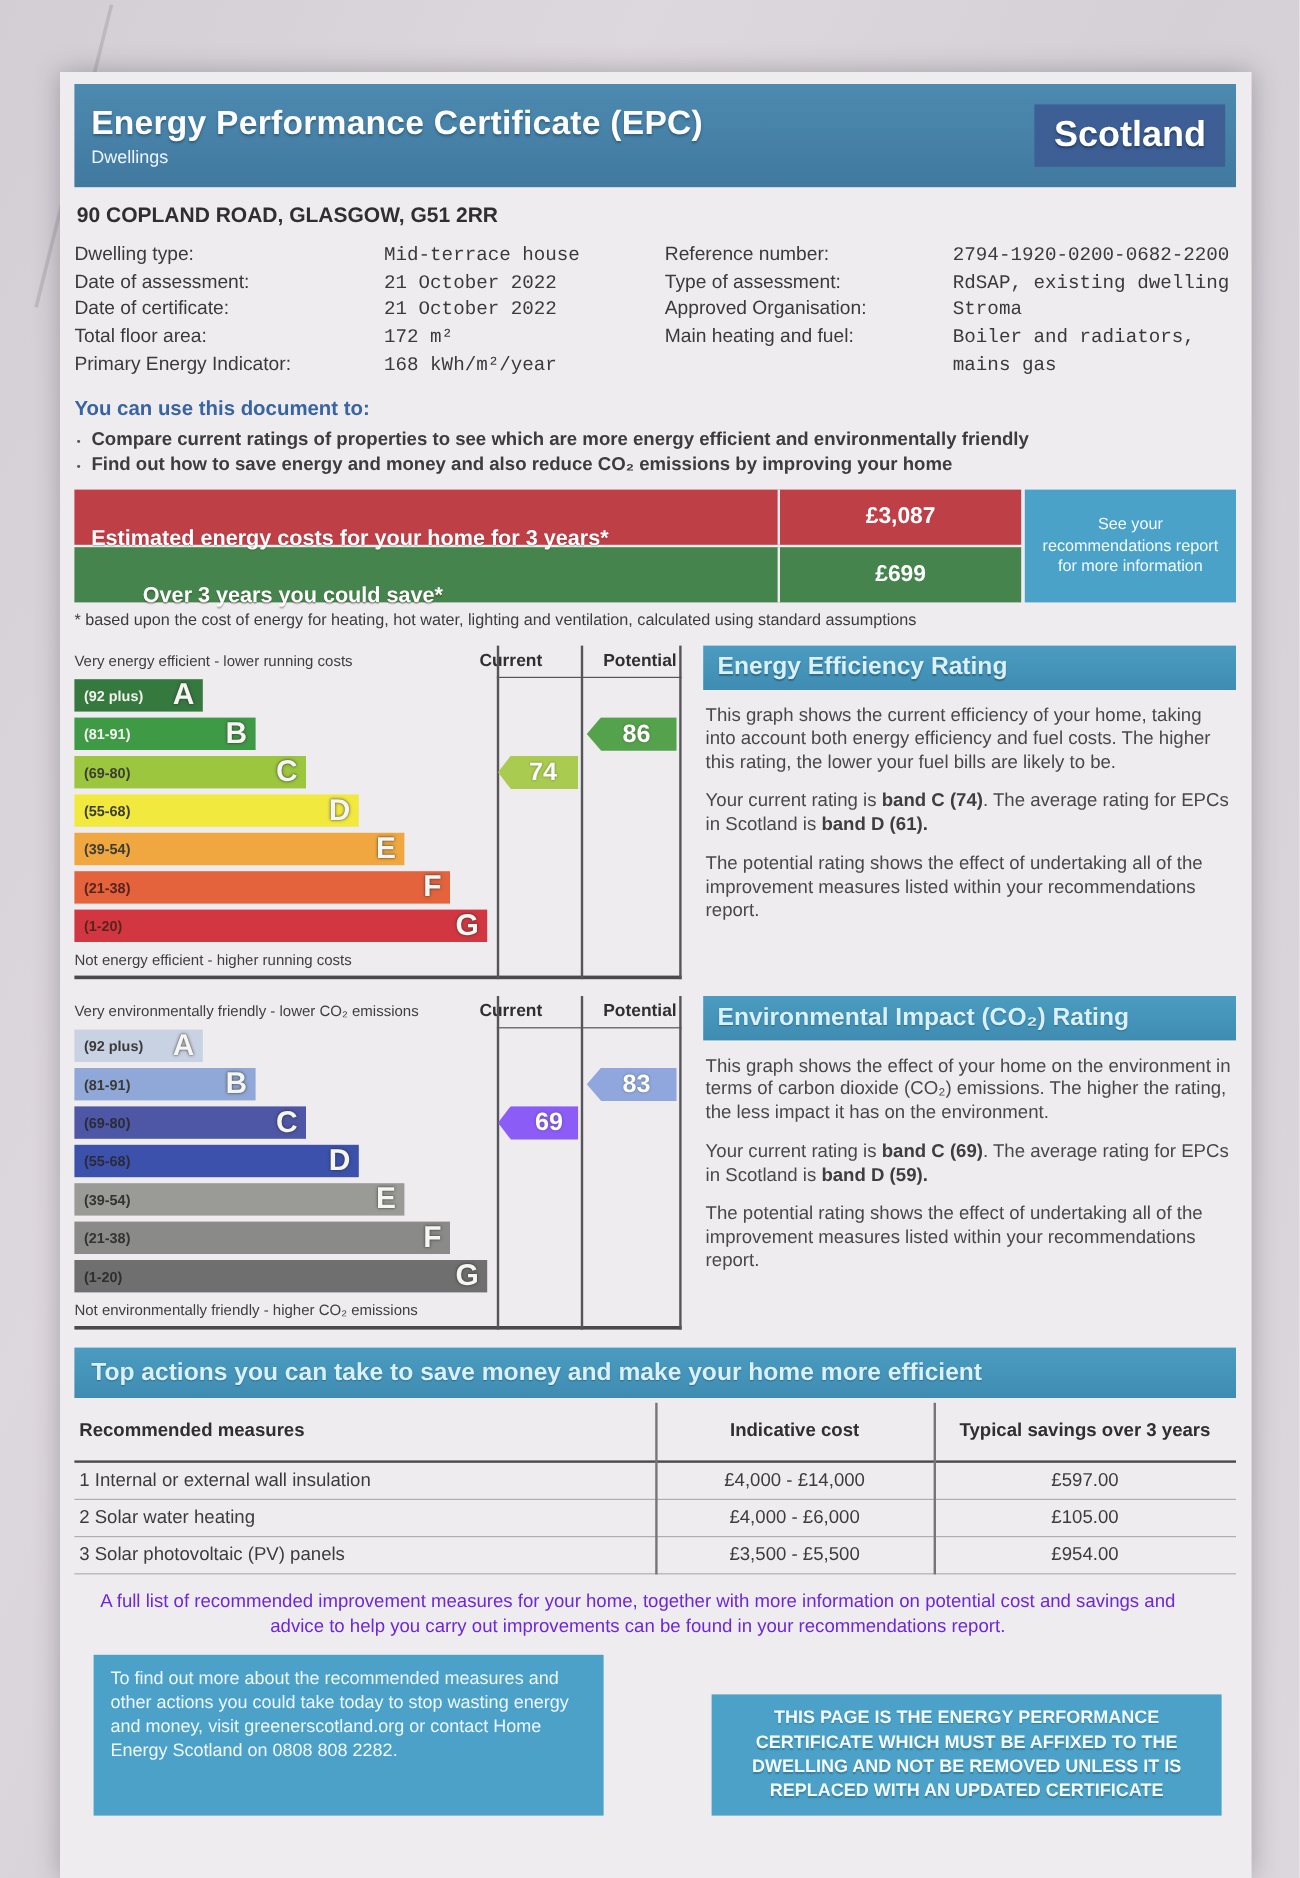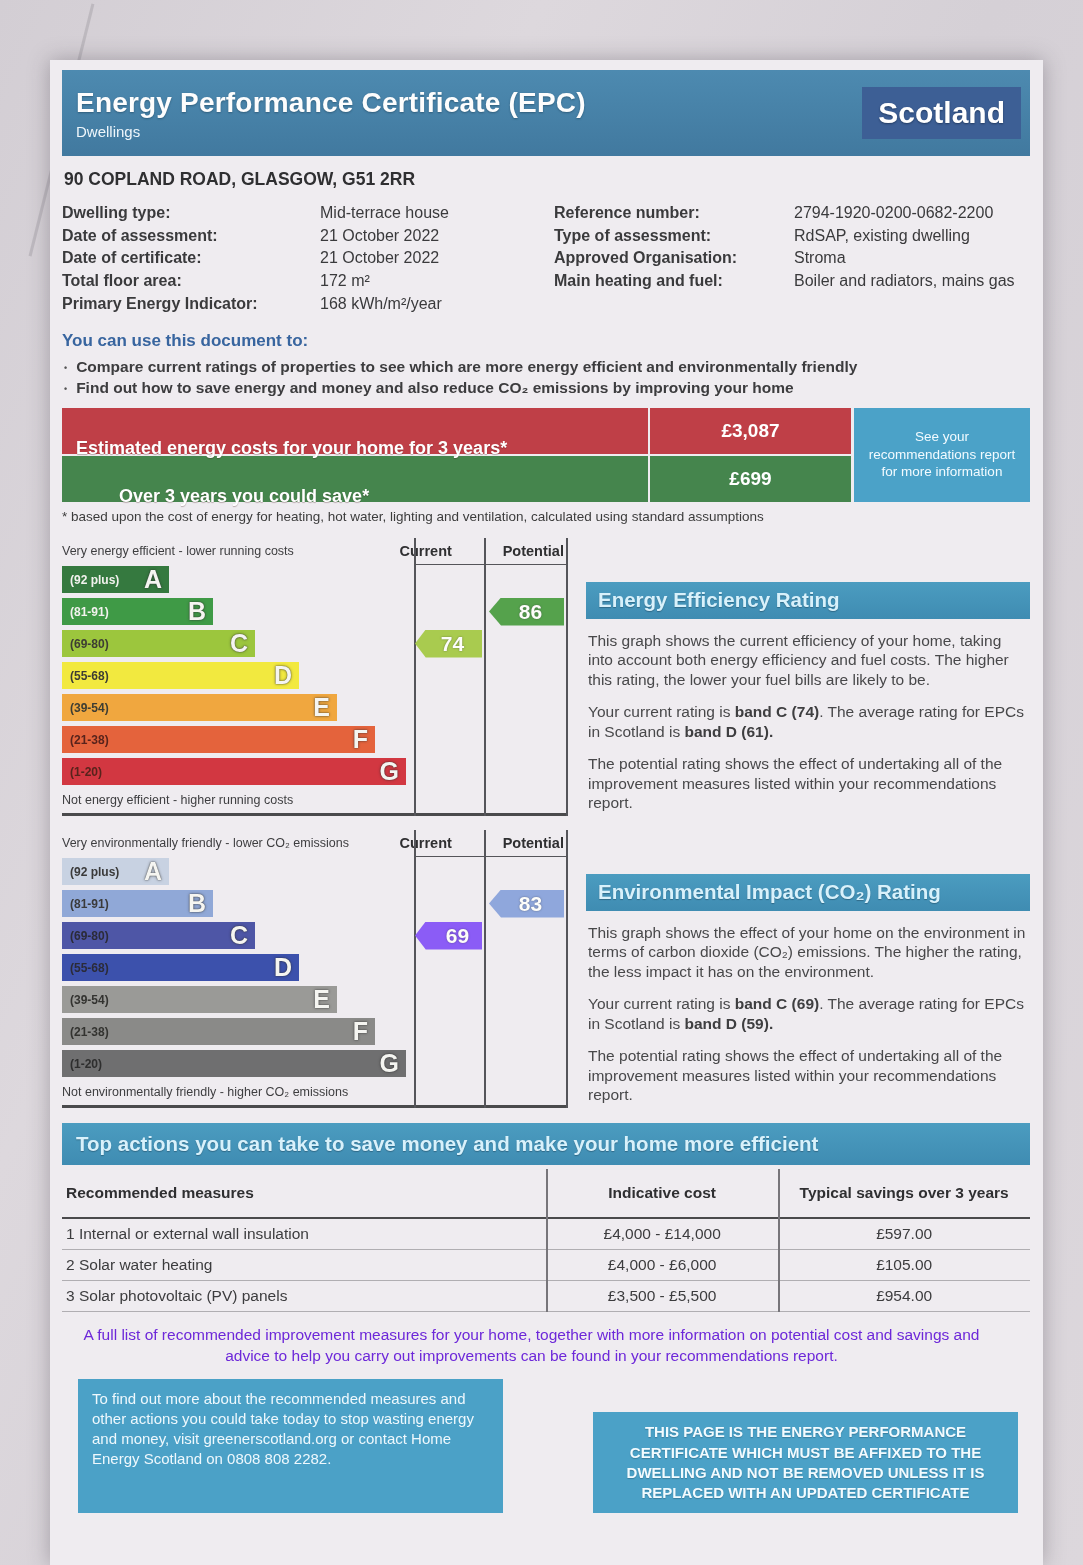"Dwelling type:" .detail-label { font-weight: bold -> normal }
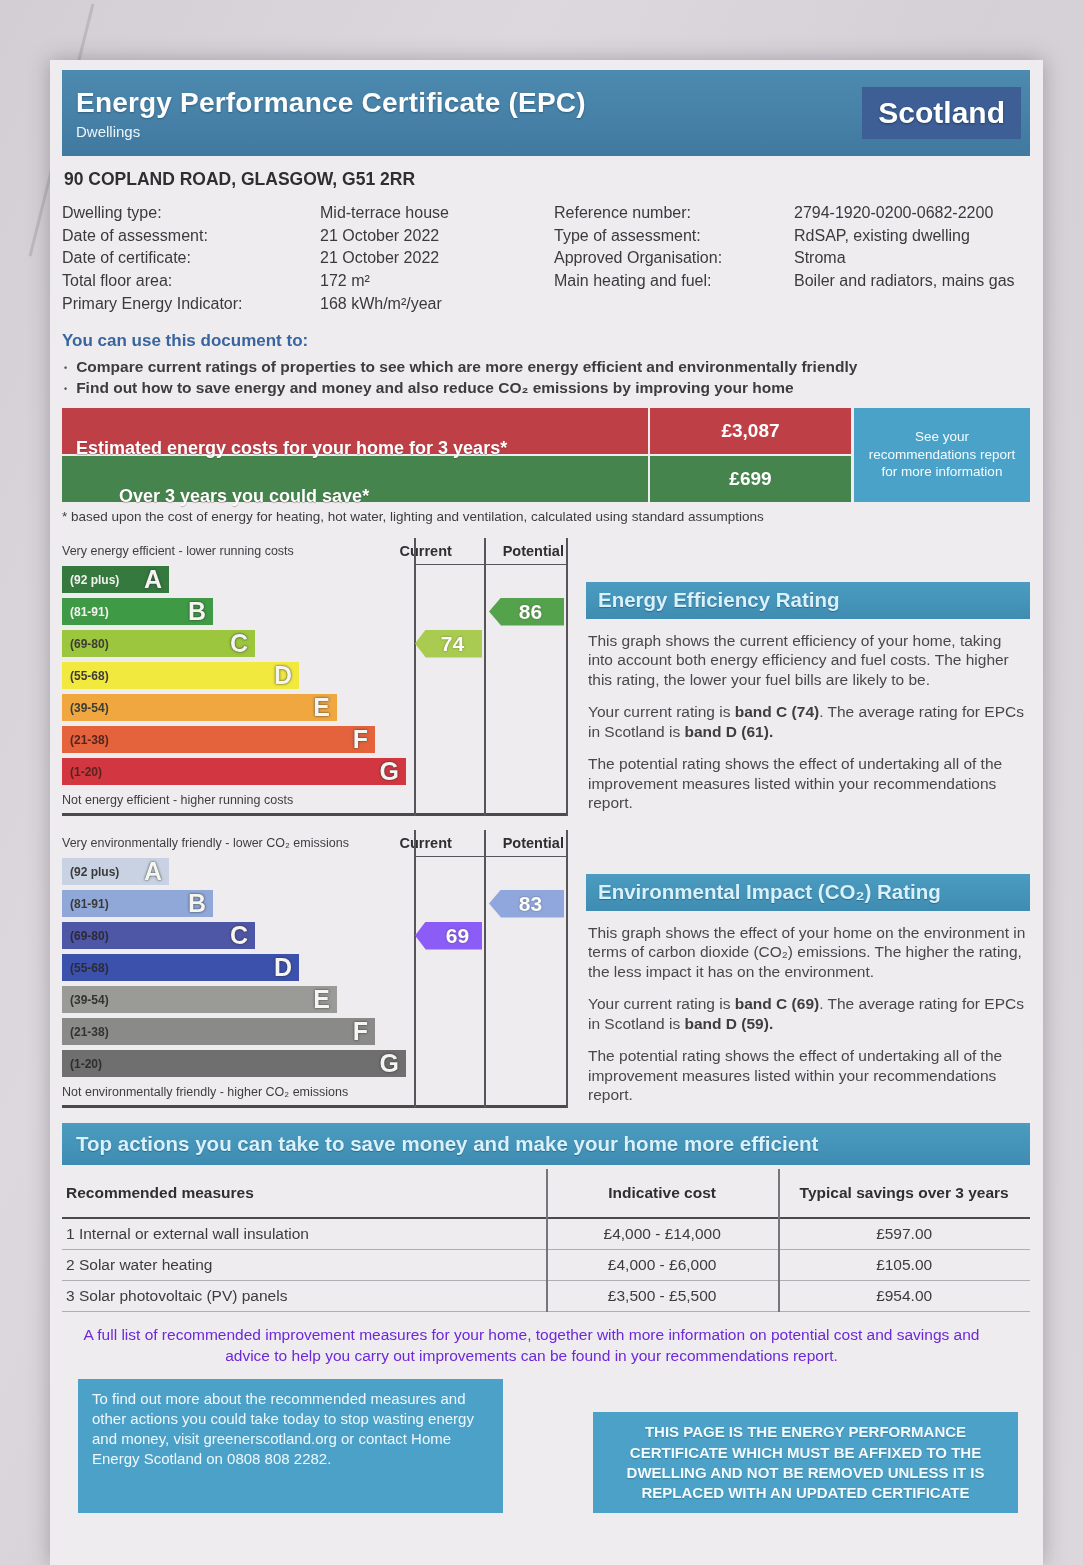"Mid-terrace house" .detail-value { font-family: none -> Liberation Mono, monospace }
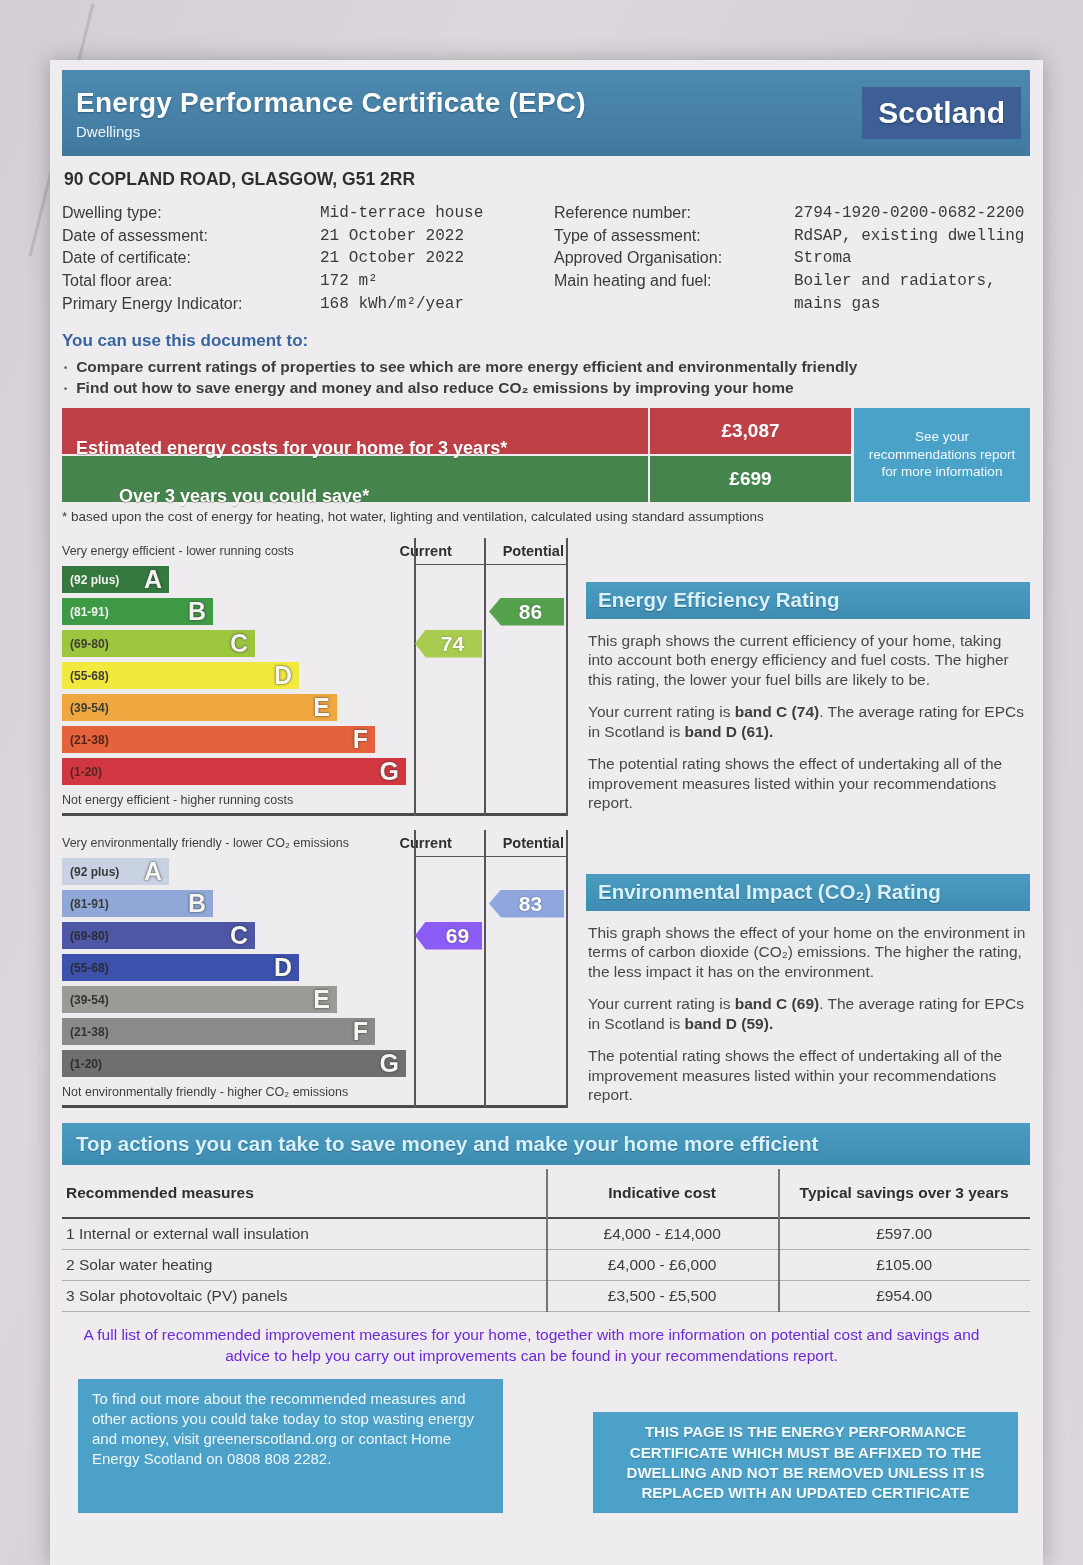"Energy Efficiency Rating" .info-header { margin-top: 44px -> none }
